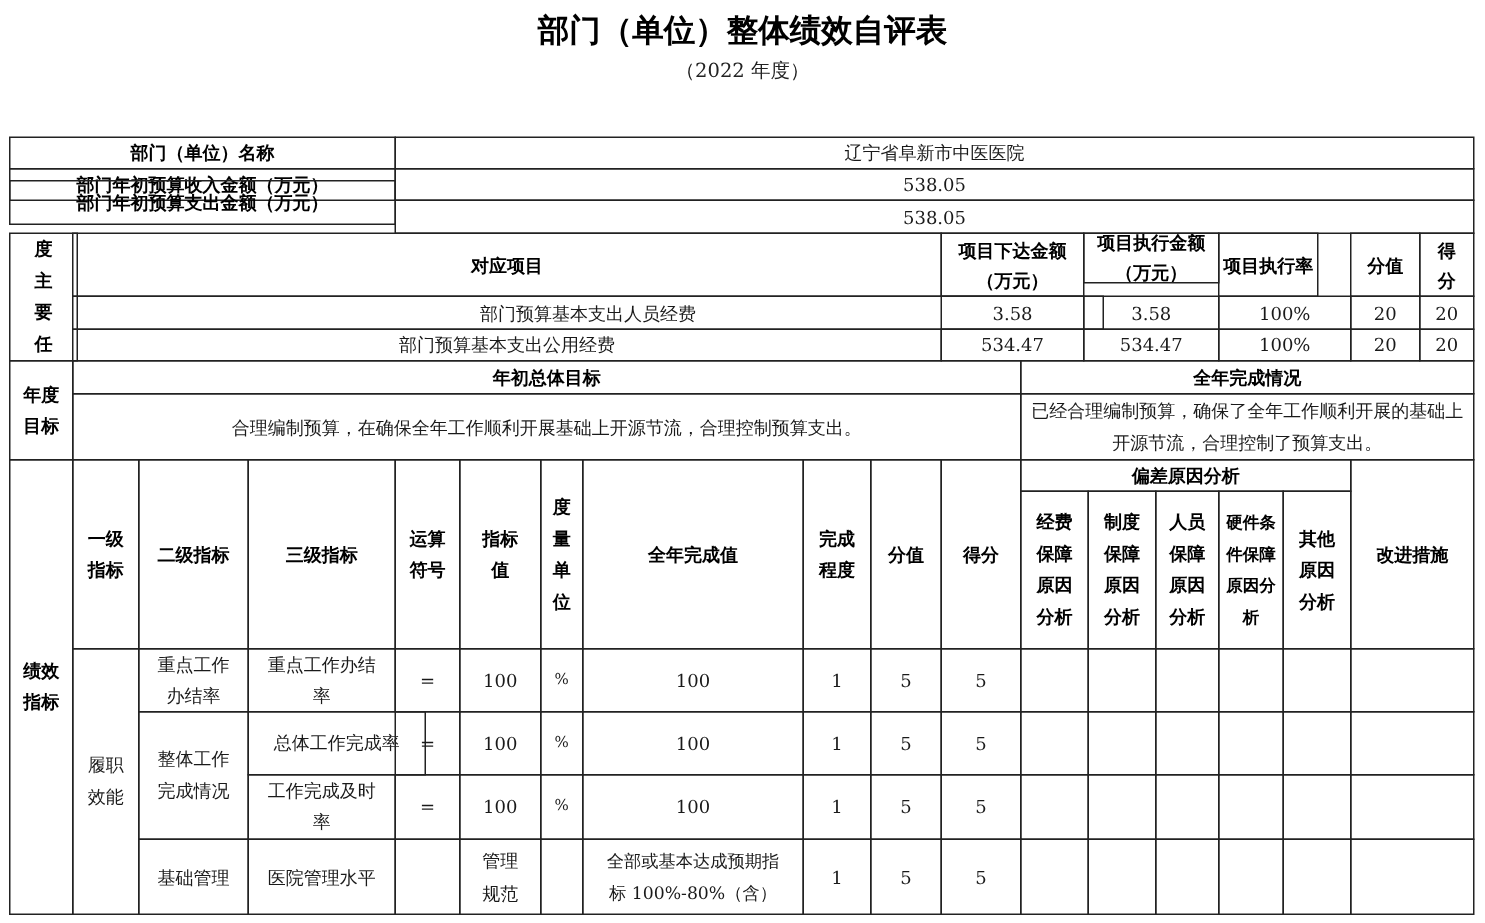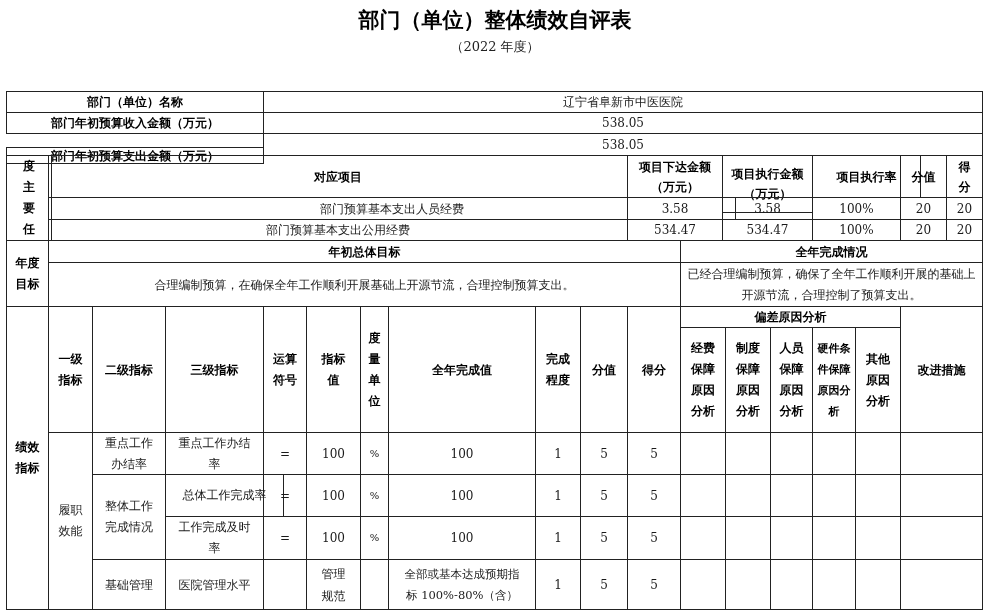"部门年初预算支出金额（万元）" div.cell { height: 17px -> 30px; top: 147px -> 120px }
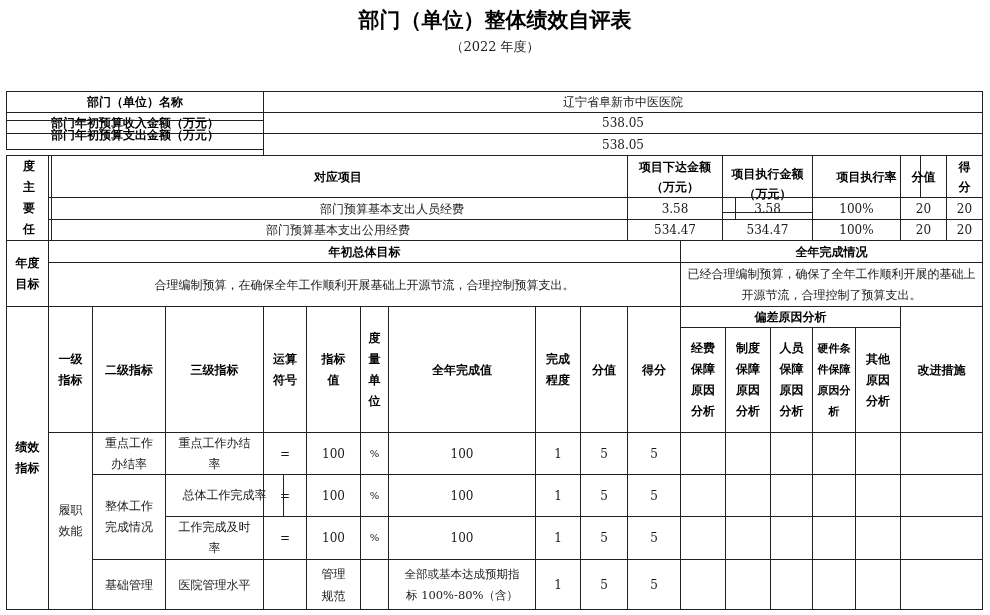"项目执行金额（万元）" div.cell { height: 58px -> 34px }
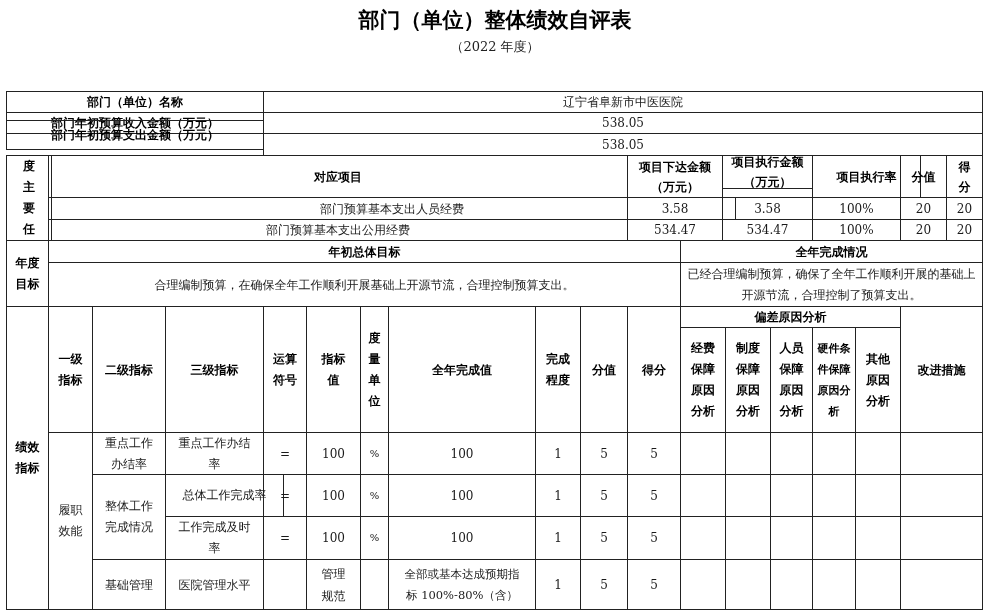"项目执行率" div.cell { width: 109px -> 67px }
